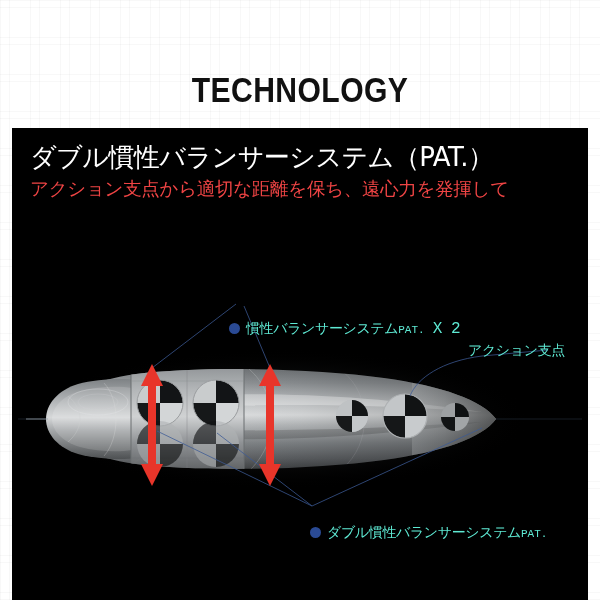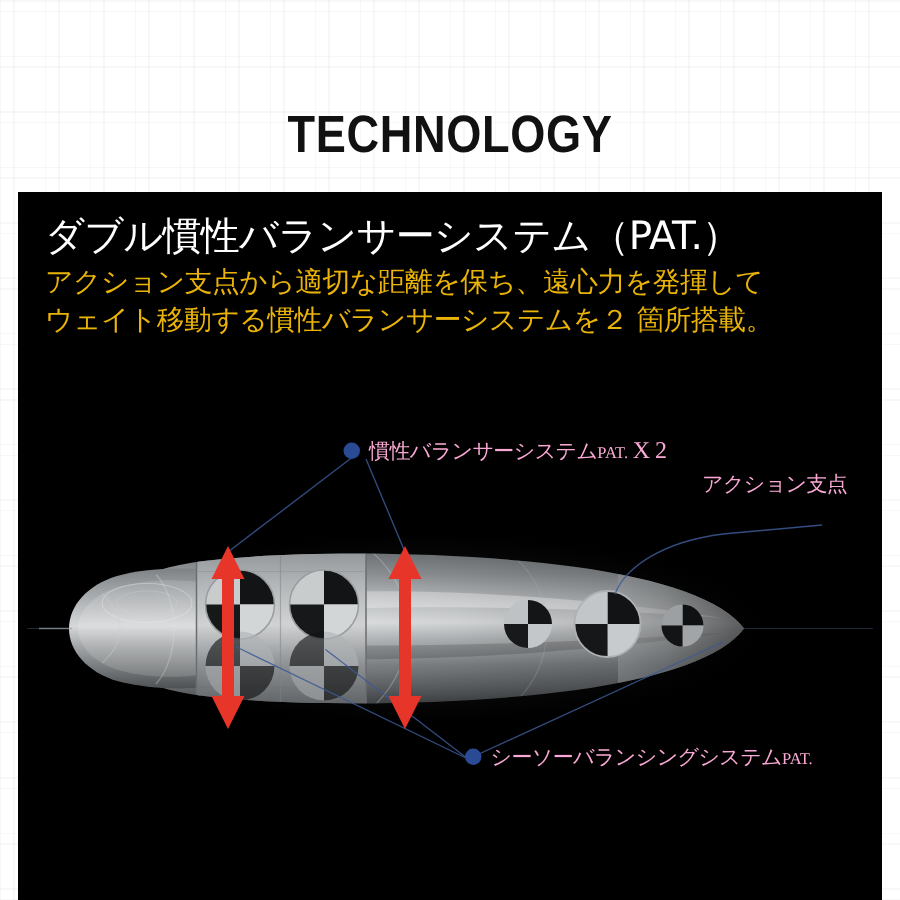"アクション支点から適切な距離を保ち、遠心力を発揮して" #body-copy { color: #eab308 -> #ef4444 }
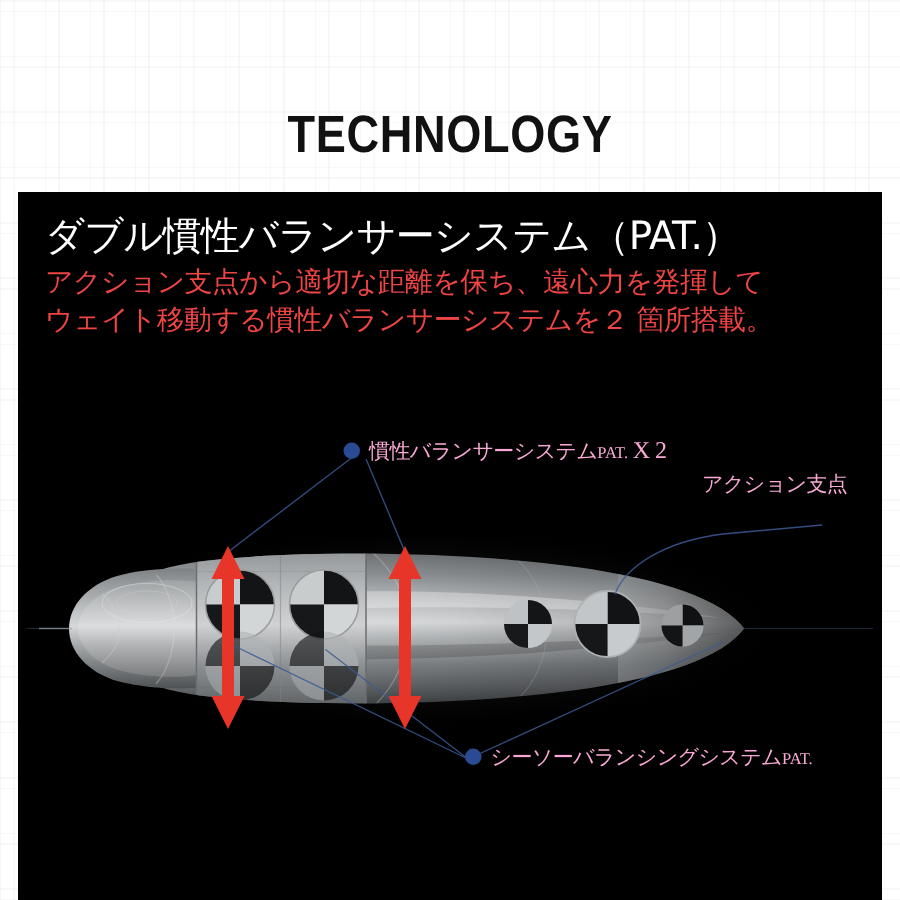"ウェイト移動する慣性バランサーシステムを２ 箇所搭載。" div { html: <div>ウェイト移動する慣性バランサーシステムを２ 箇所搭載。</div> -> none }
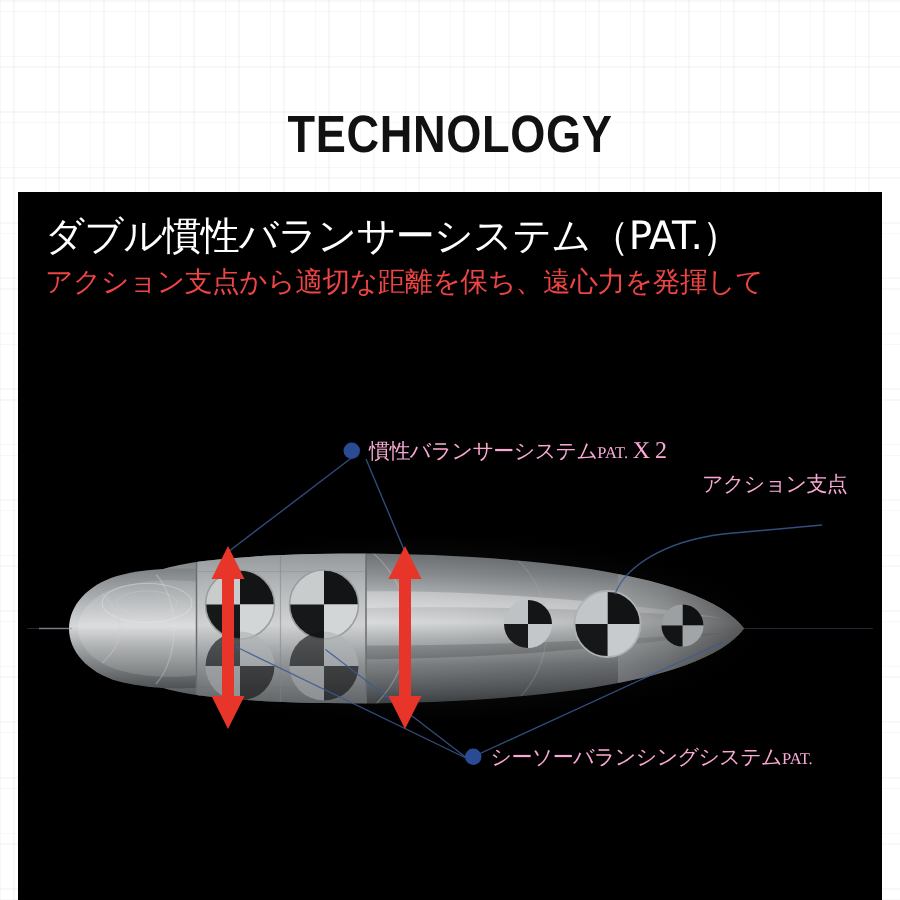"慣性バランサーシステムPAT. X 2" .anno { color: #f9a8d4 -> #5eead4; font-family: Liberation Serif, serif -> Liberation Mono, monospace; margin-top: none -> 28px }
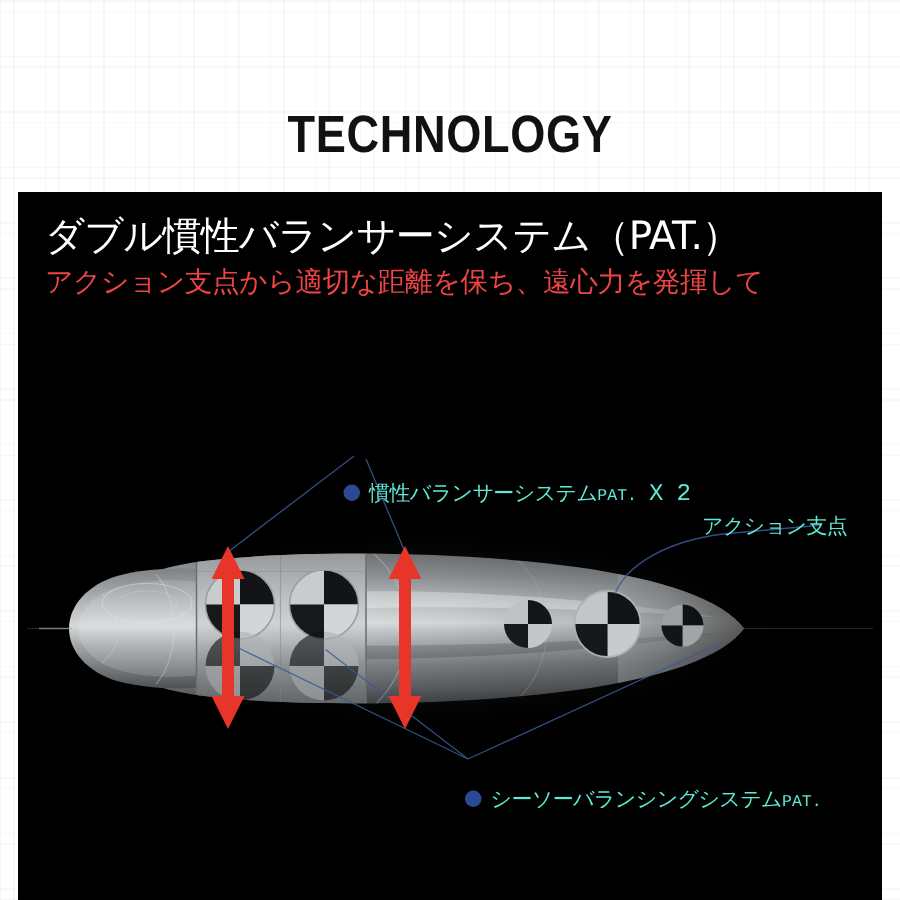"シーソーバランシングシステム" span { text: シーソーバランシング -> ダブル慣性バランサー }
